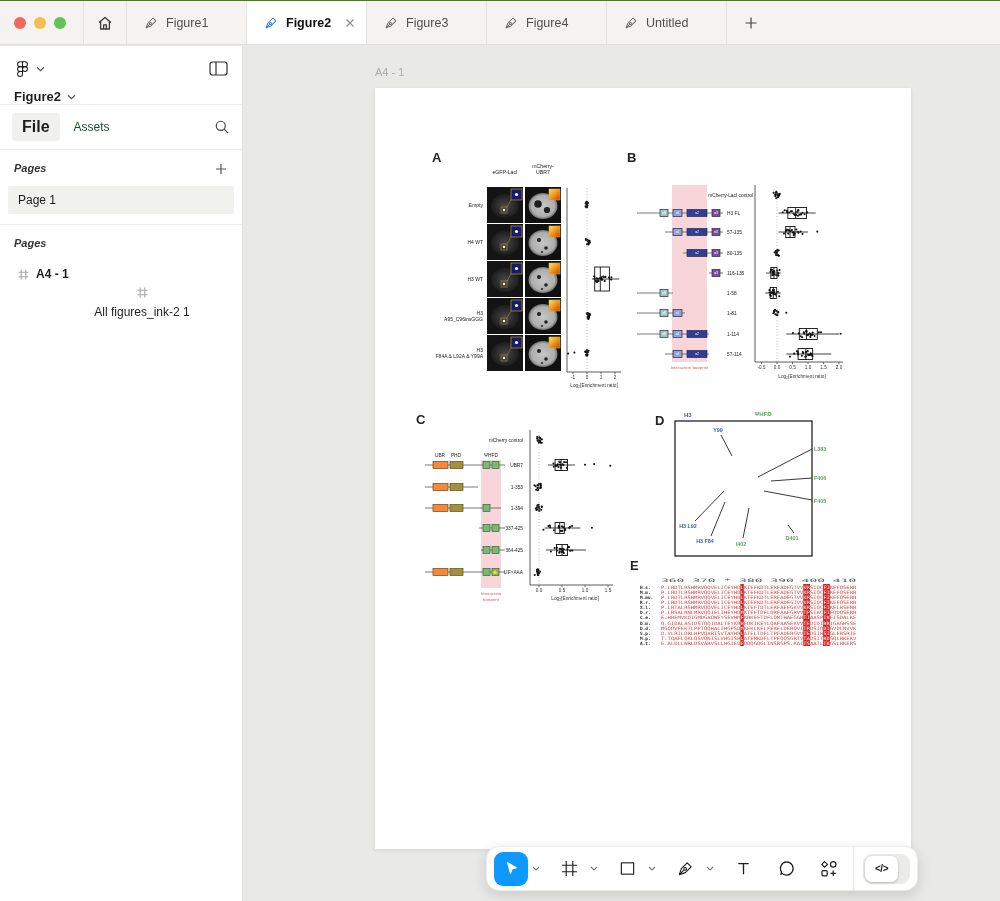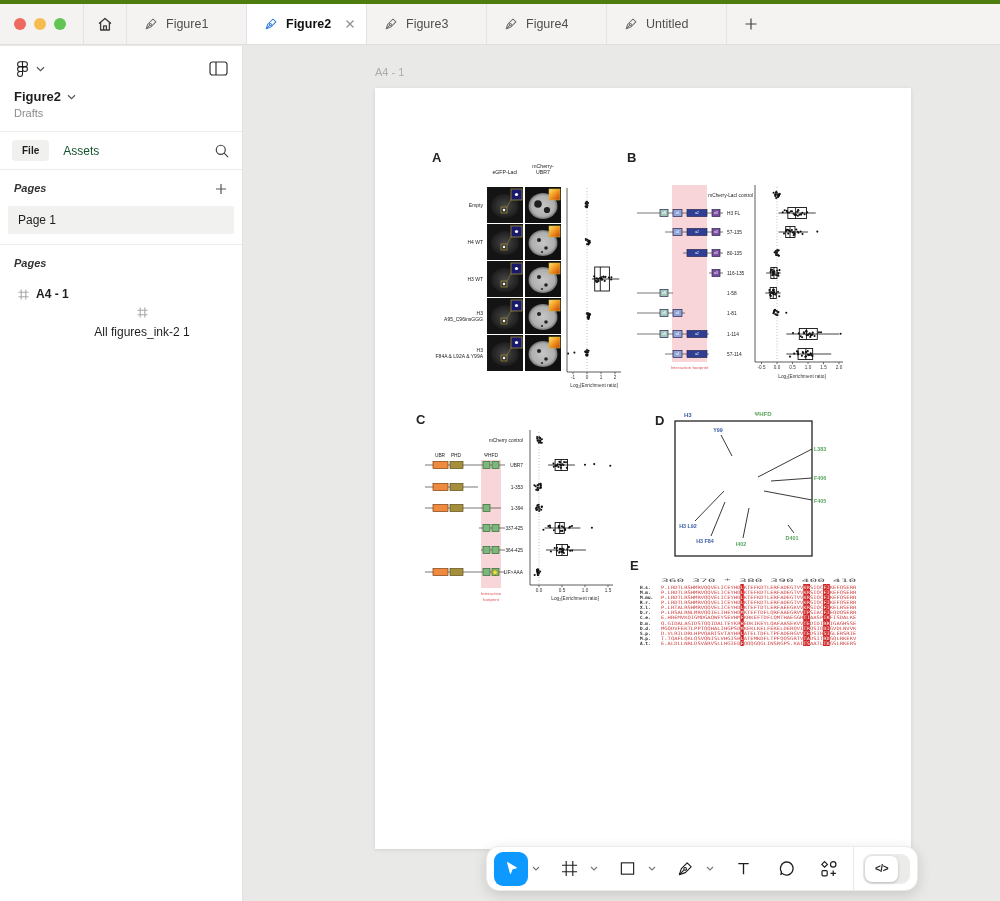"Figure1" .topbar { border-top: 4px solid #4d7c0f -> 1px solid #4d7c0f }
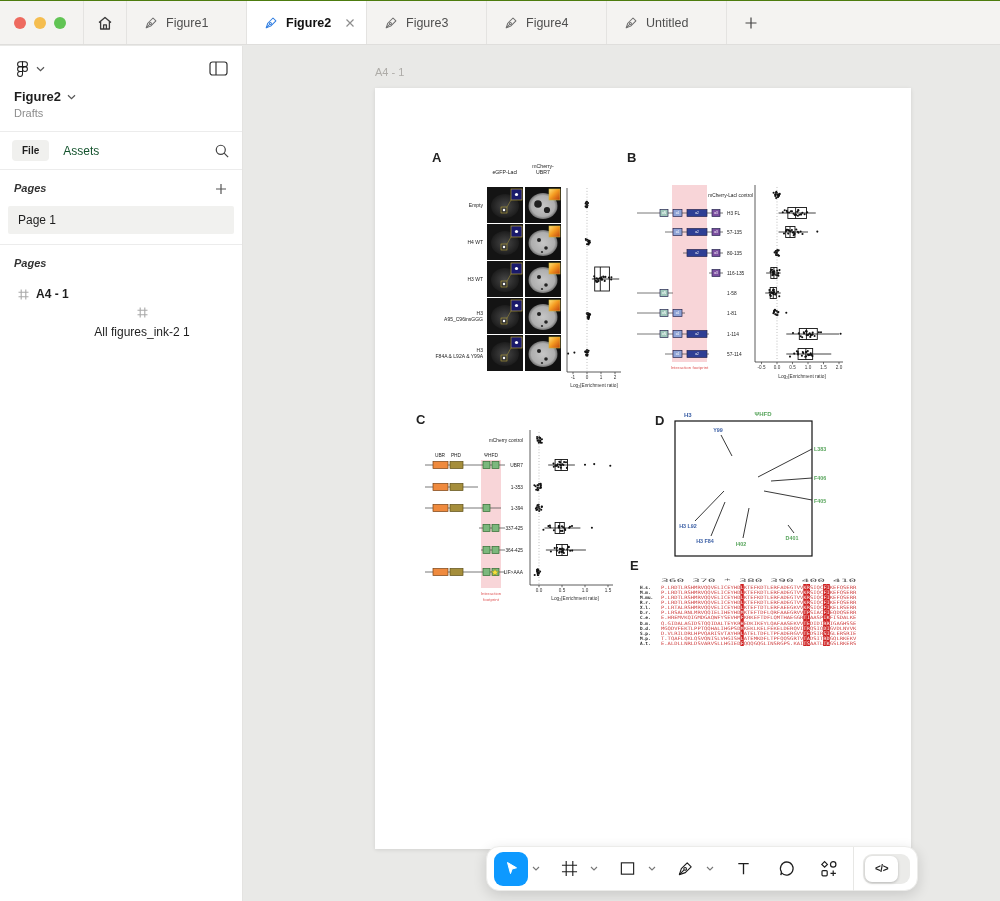"Drafts" div.sb-loc { html: <div>Drafts</div> -> none }
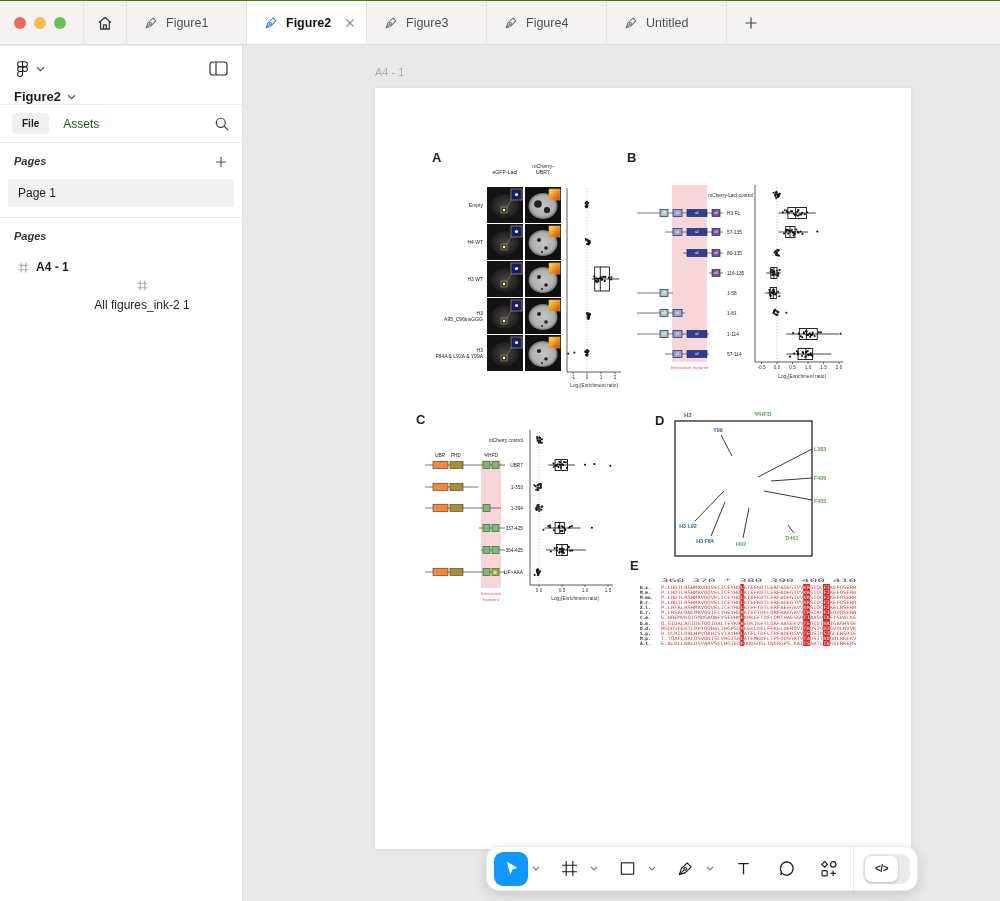"File" .pill { font-size: 10px -> 16px }
